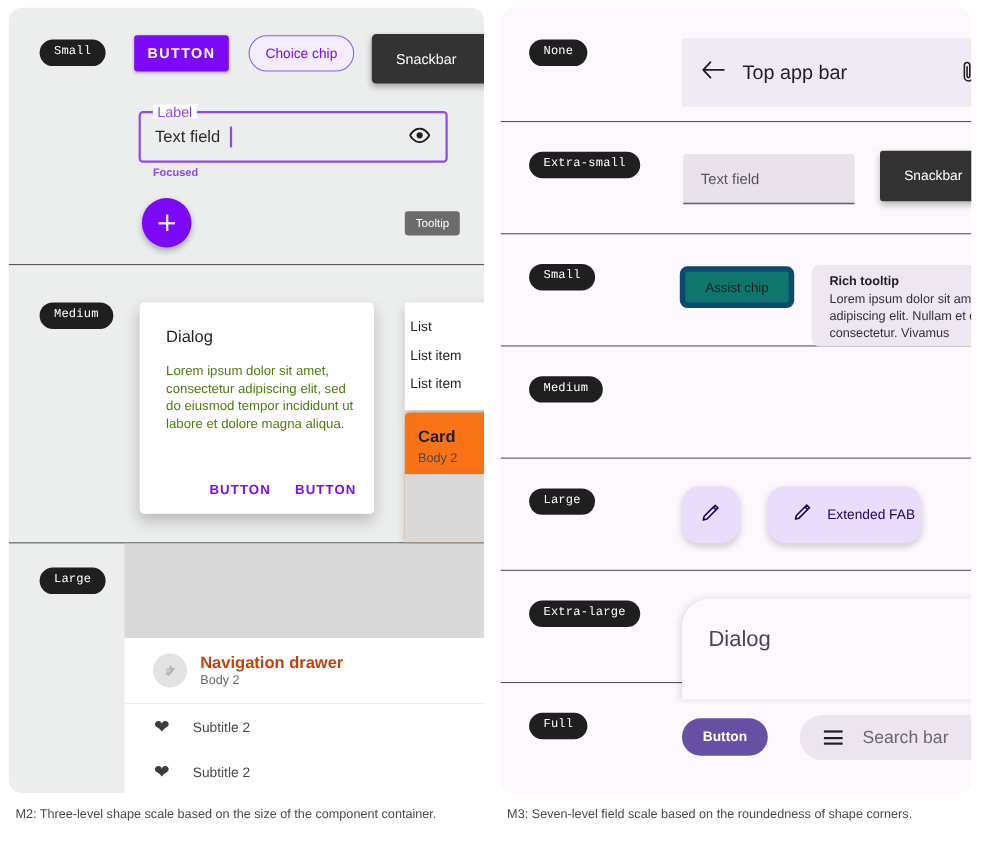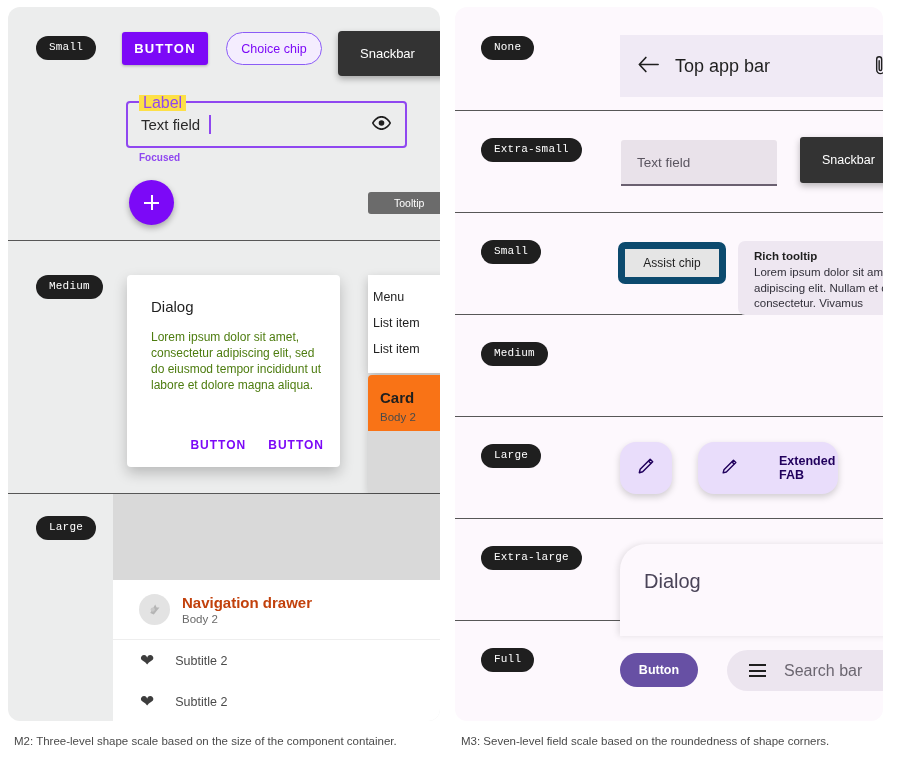"Label" #m2-textfield .notch { background: #fde047 -> #ffffff; font-size: 16px -> 13px }
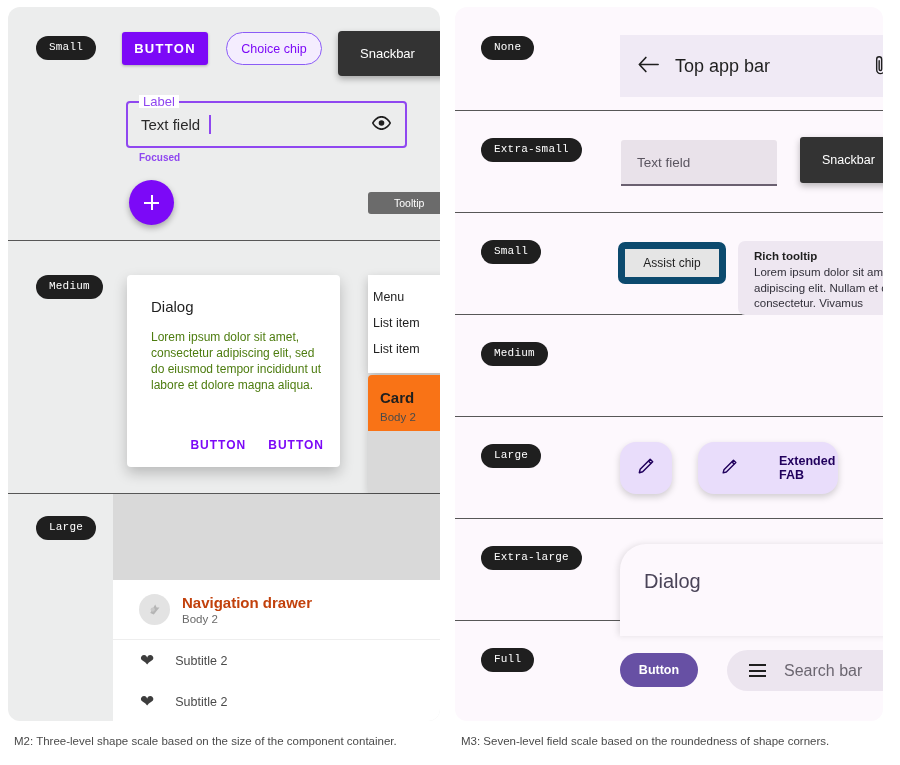"Tooltip" #m2-tooltip { padding: 5px 26px -> 5px 10px }
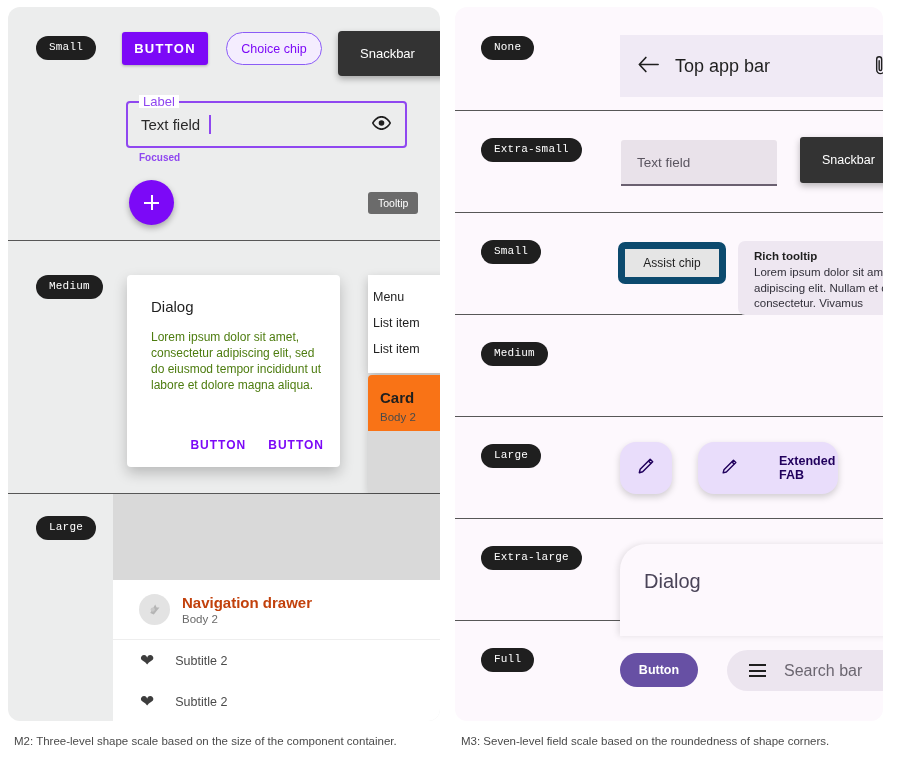"Assist chip" .m3-assist { background: #e5e5e5 -> #0f766e; border: 7px solid #0c4a6e -> 5px solid #0c4a6e }
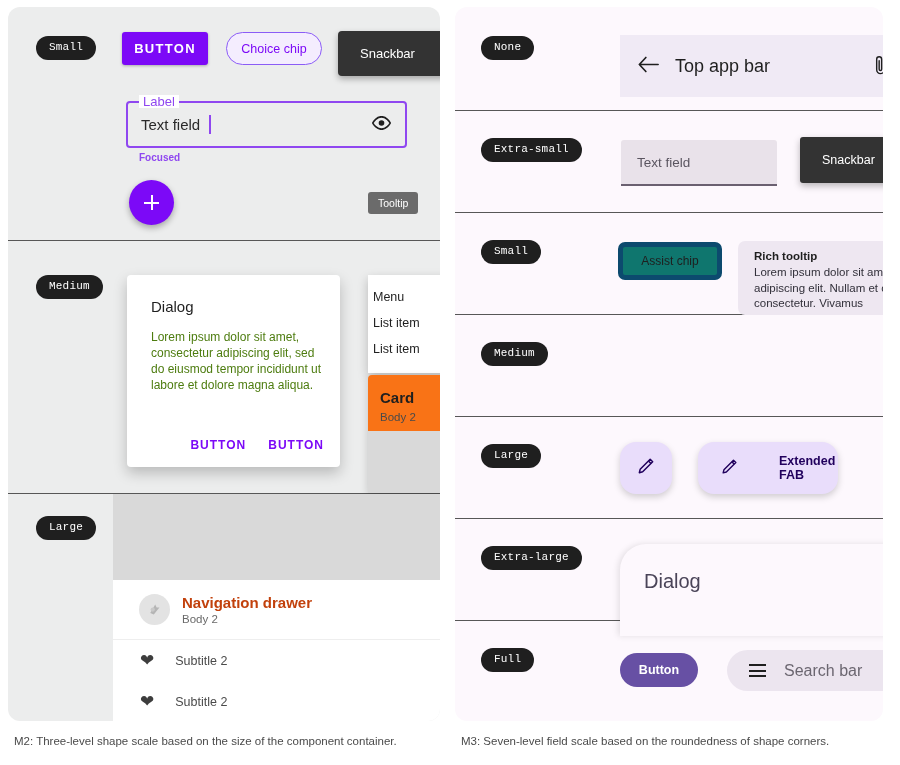"Menu" div { text: Menu -> List }
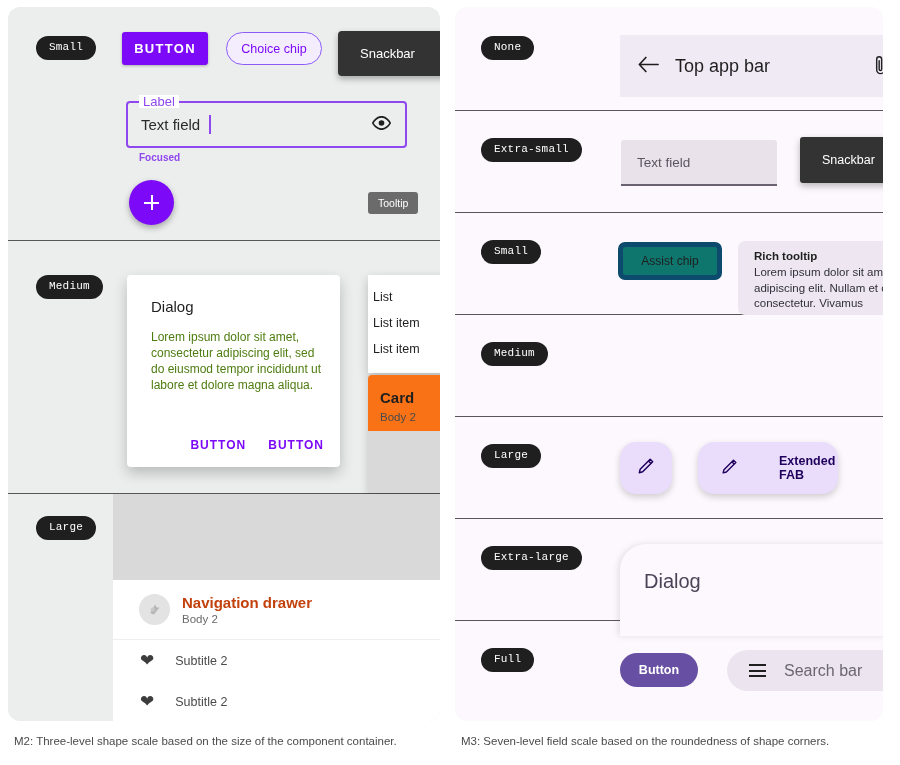"Extended FAB" .m3-efab .lbl { font-weight: 700 -> 400; margin-left: 27px -> none }
